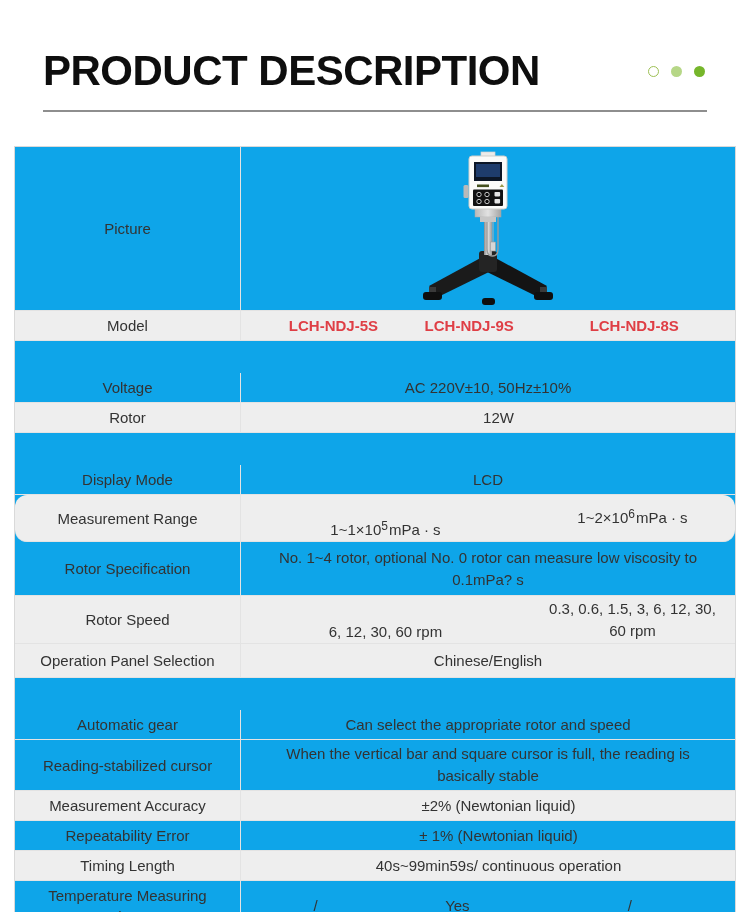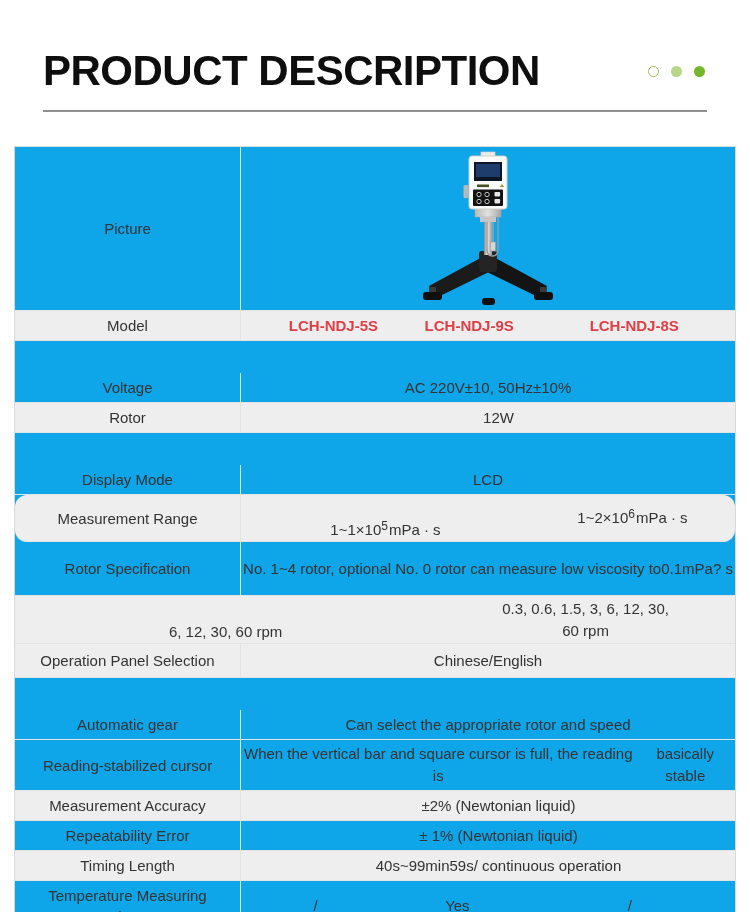"No. 1~4 rotor, optional No." .dat.stack { flex-direction: none -> column }
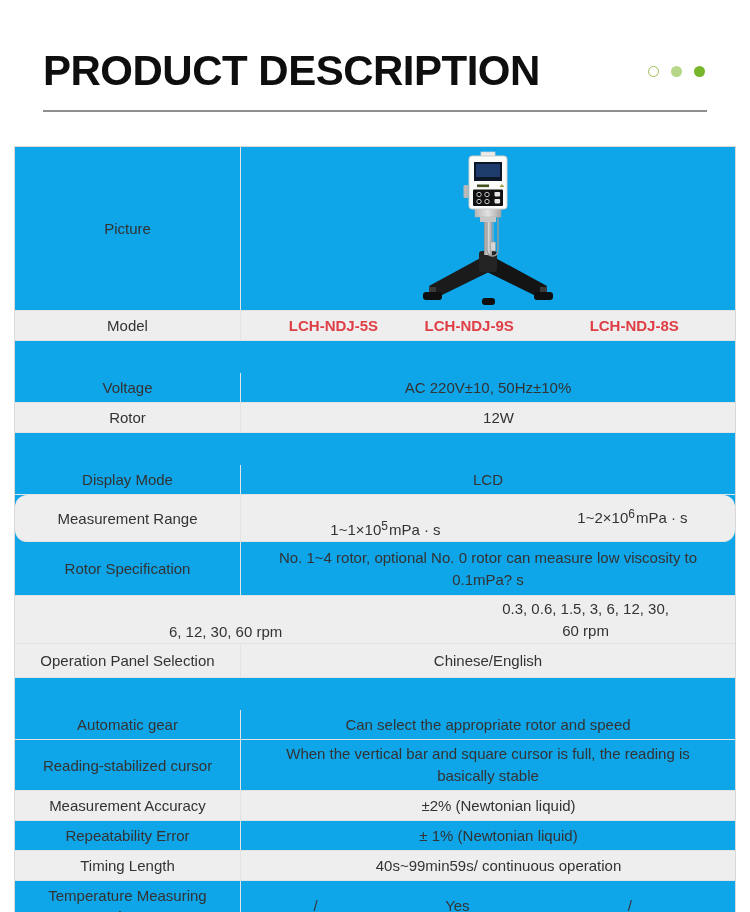"Rotor Speed" div.lbl { html: none -> <div>Rotor Speed</div> }
